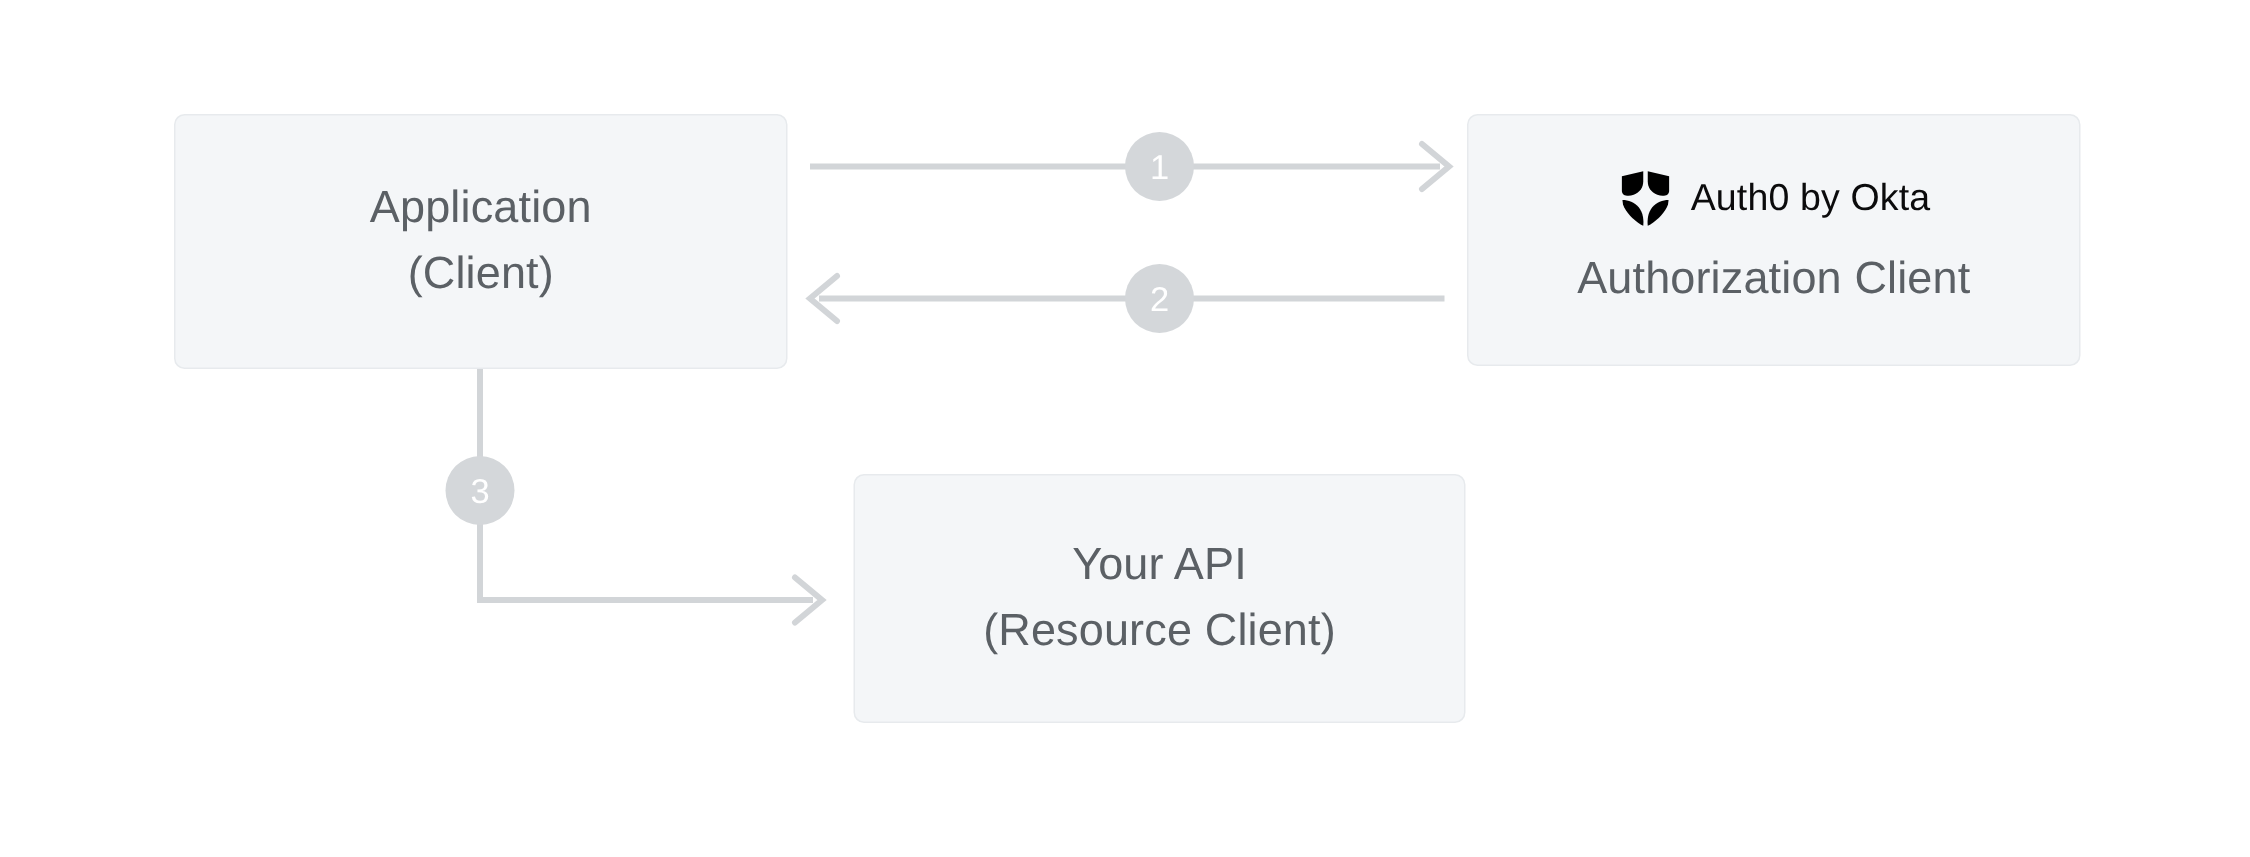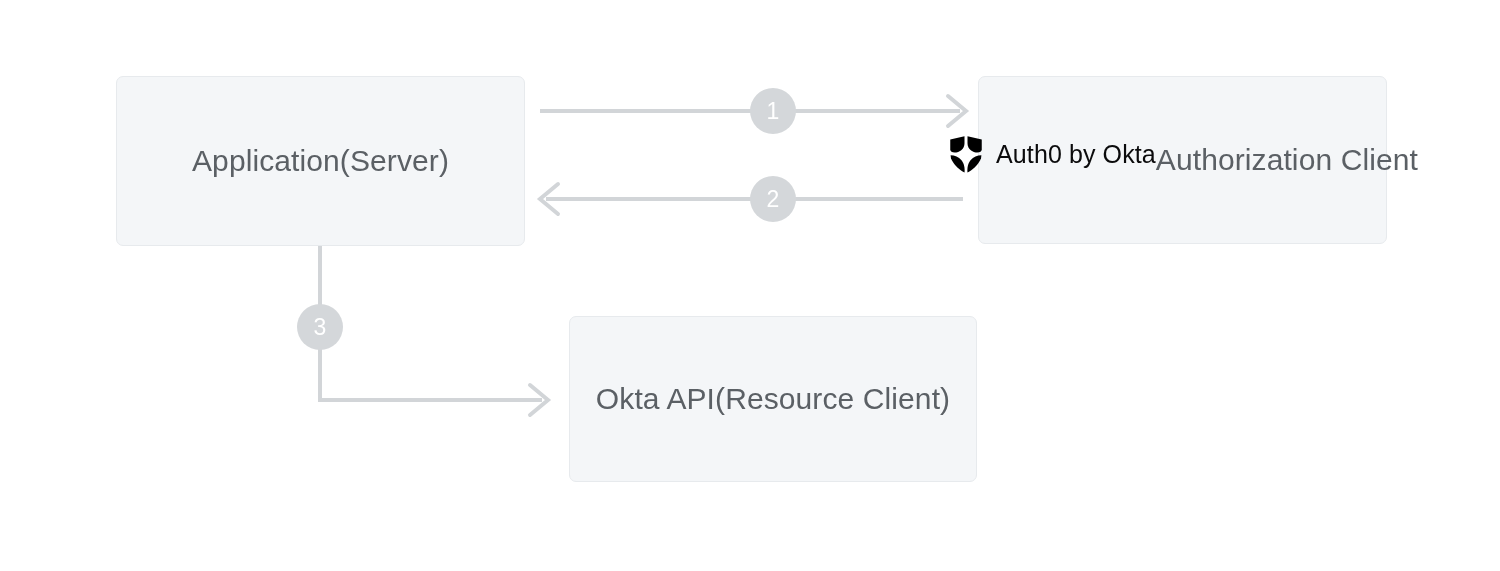"Application" .node-box { flex-direction: row -> column }
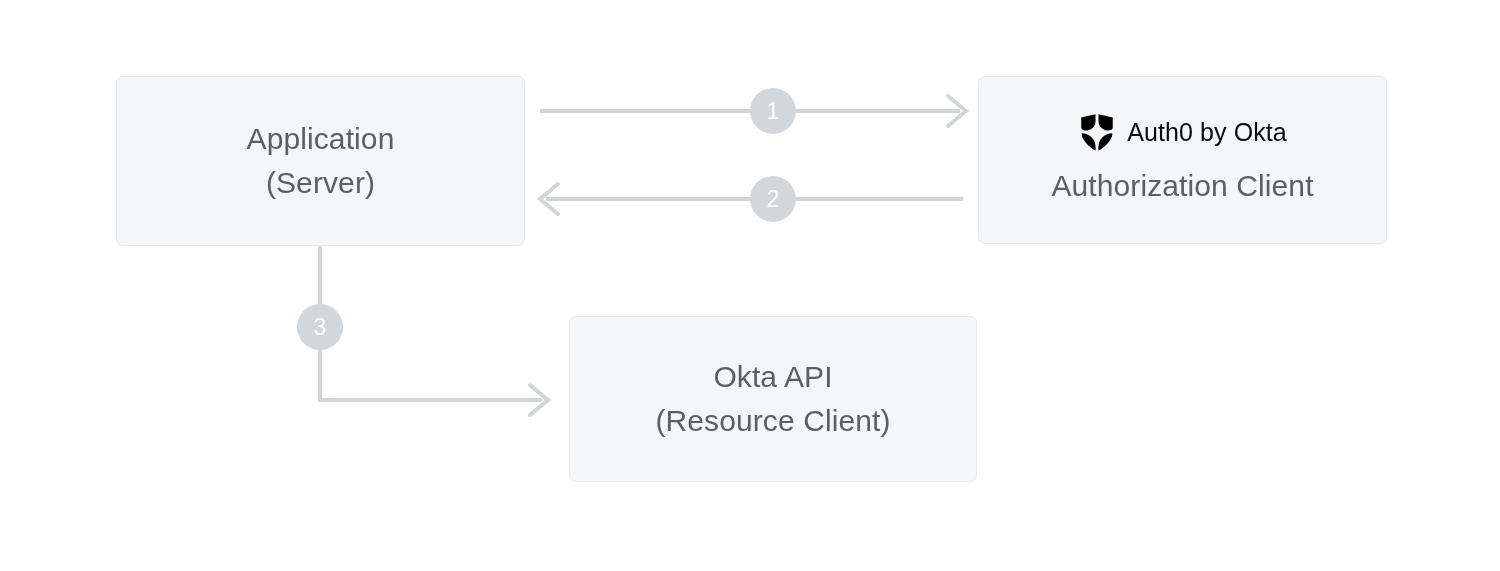"(Server)" div.node-line { text: Server -> Client }
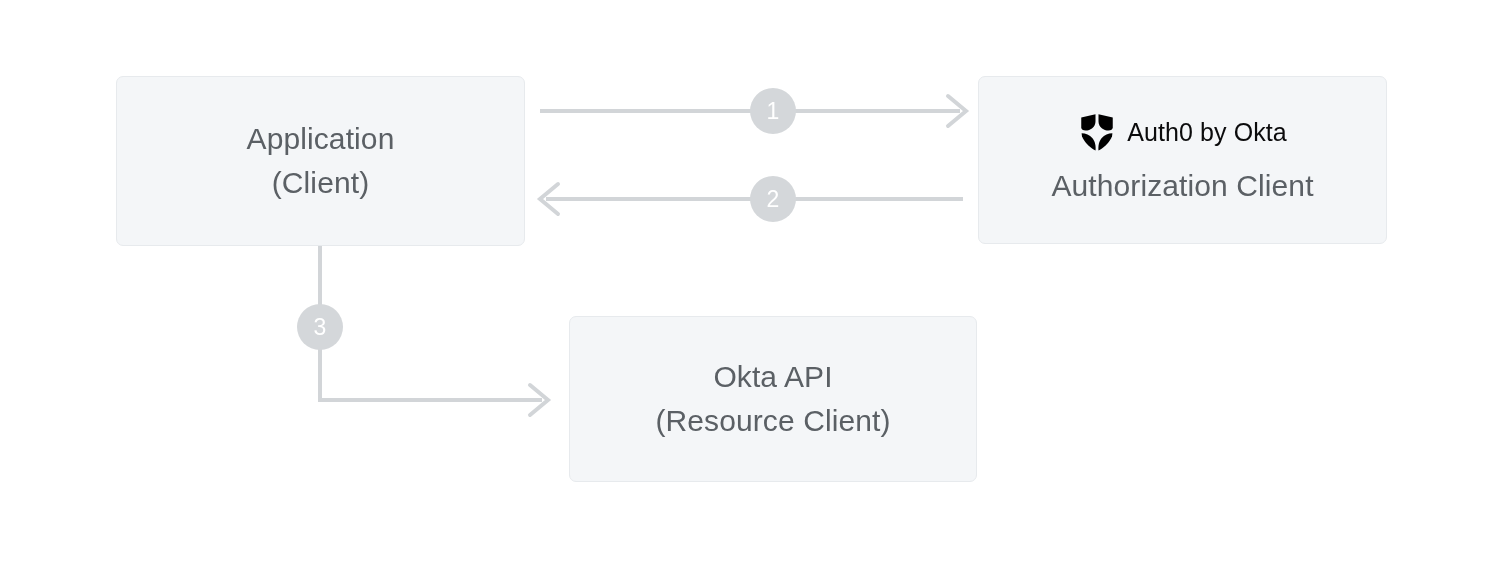"Okta API" div.node-line { text: Okta -> Your }
